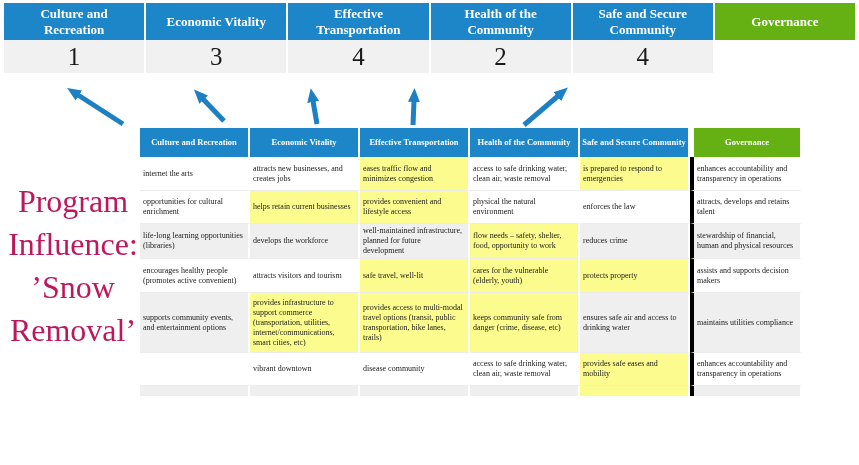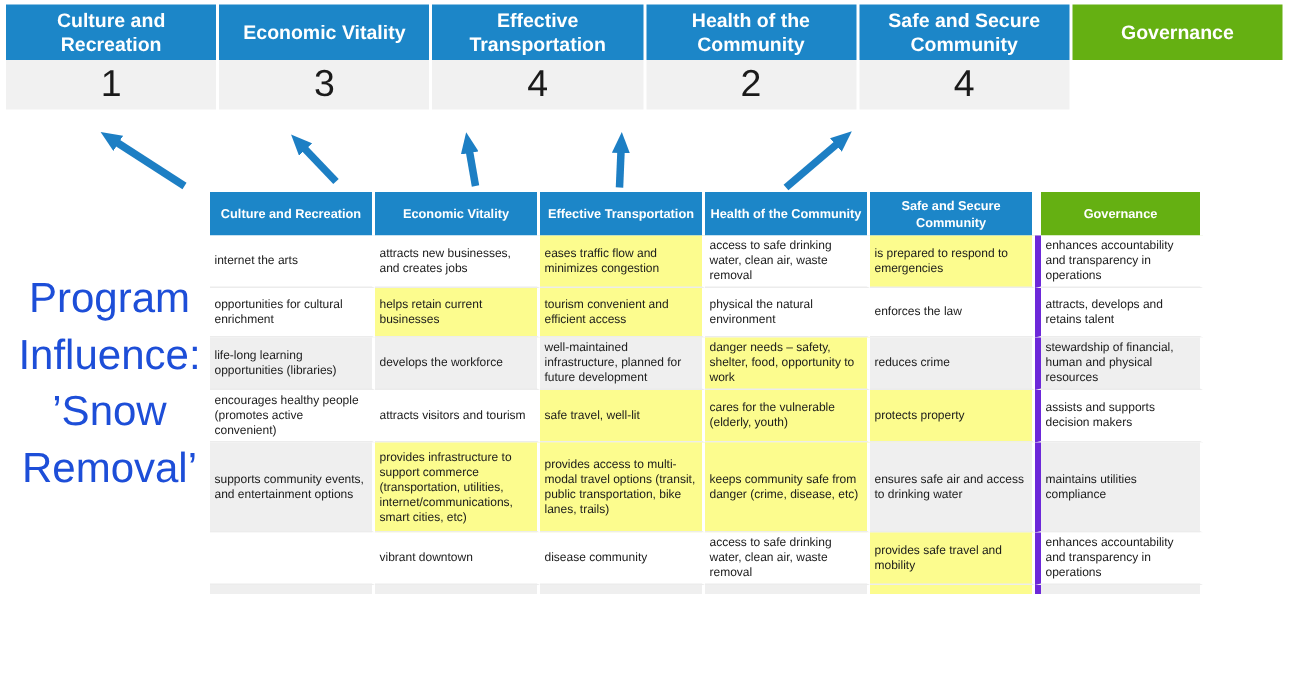"Culture and Recreation" .slide { font-family: Liberation Sans, sans-serif -> Liberation Serif, serif }
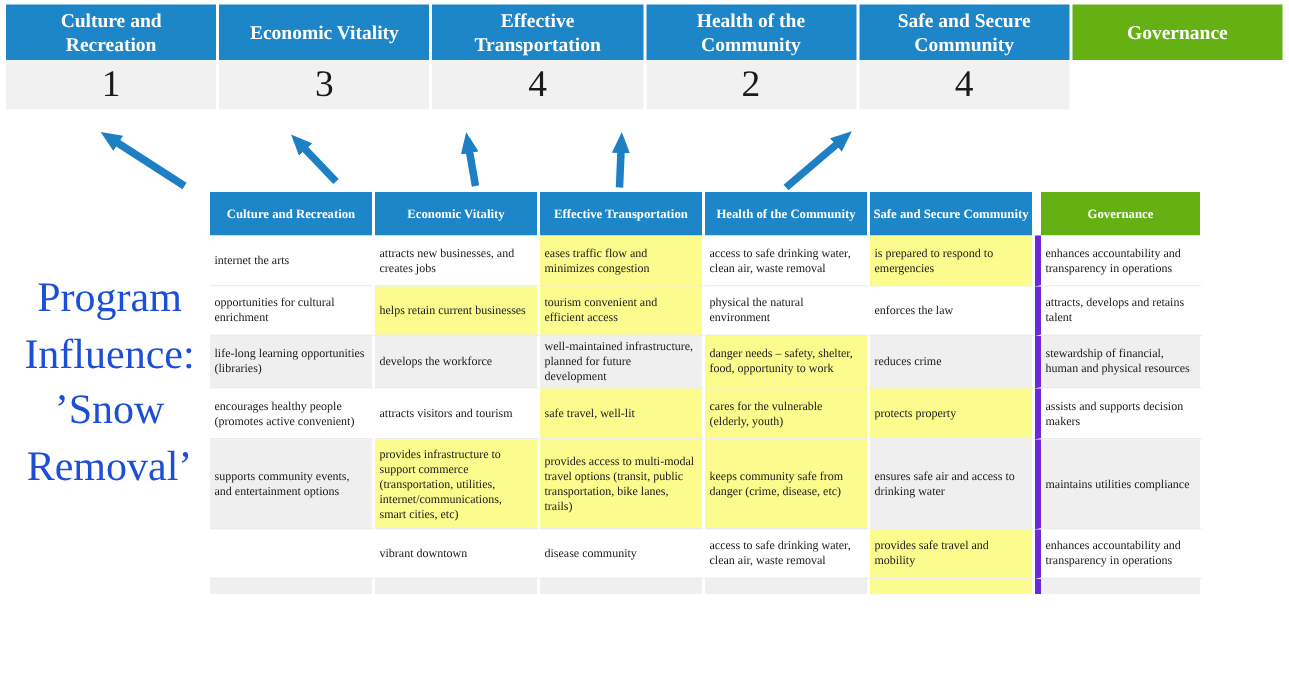"enhances accountability and transparency" table.matrix td.gov { border-left: 4px solid #6d28d9 -> 4px solid #000000 }
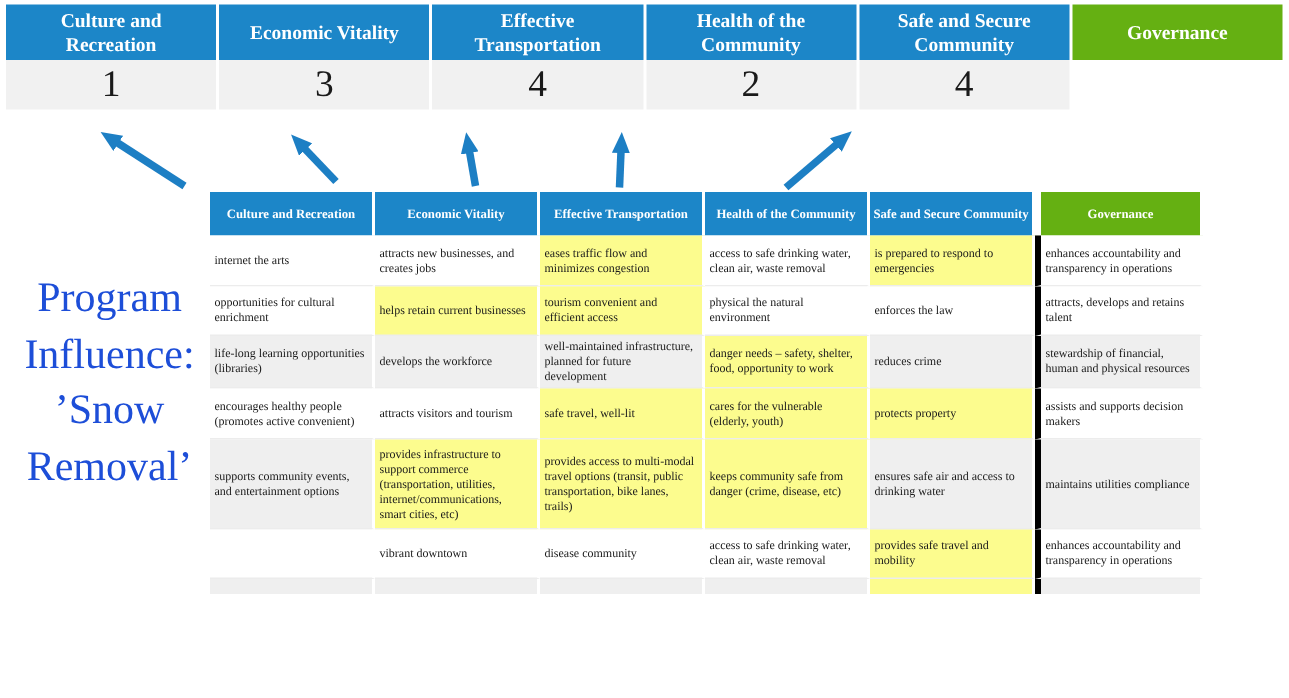"Program Influence: ’Snow Removal’" .program-label { color: #1d4ed8 -> #be185d; font-size: 28px -> 32px }
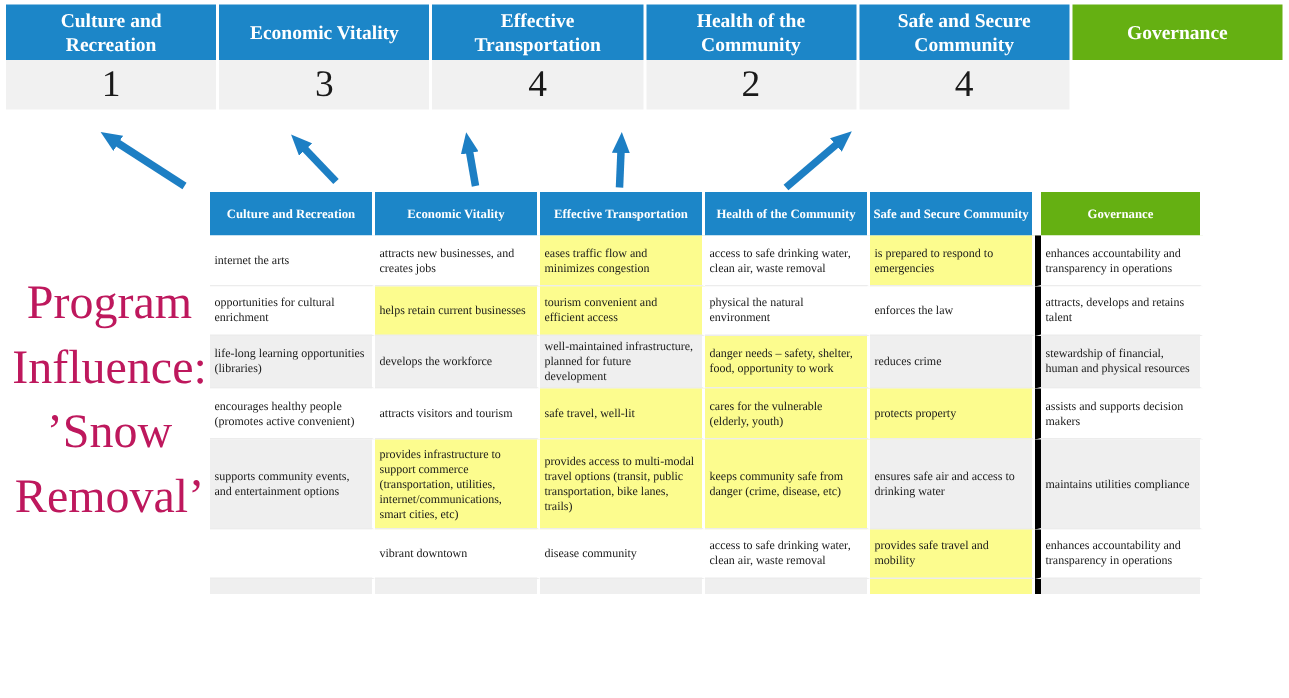"tourism convenient and efficient access" td.hl { text: tourism convenient and efficient -> provides convenient and lifestyle }
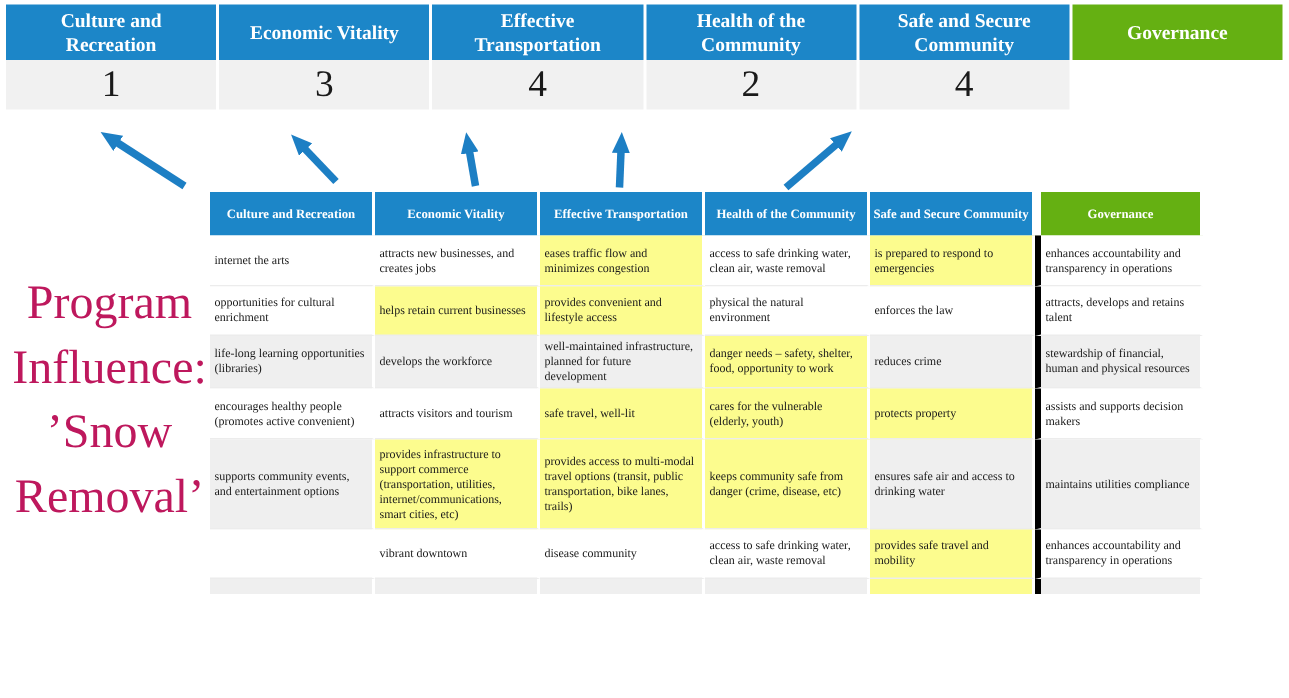"danger needs – safety, shelter," td.hl { text: danger -> flow }
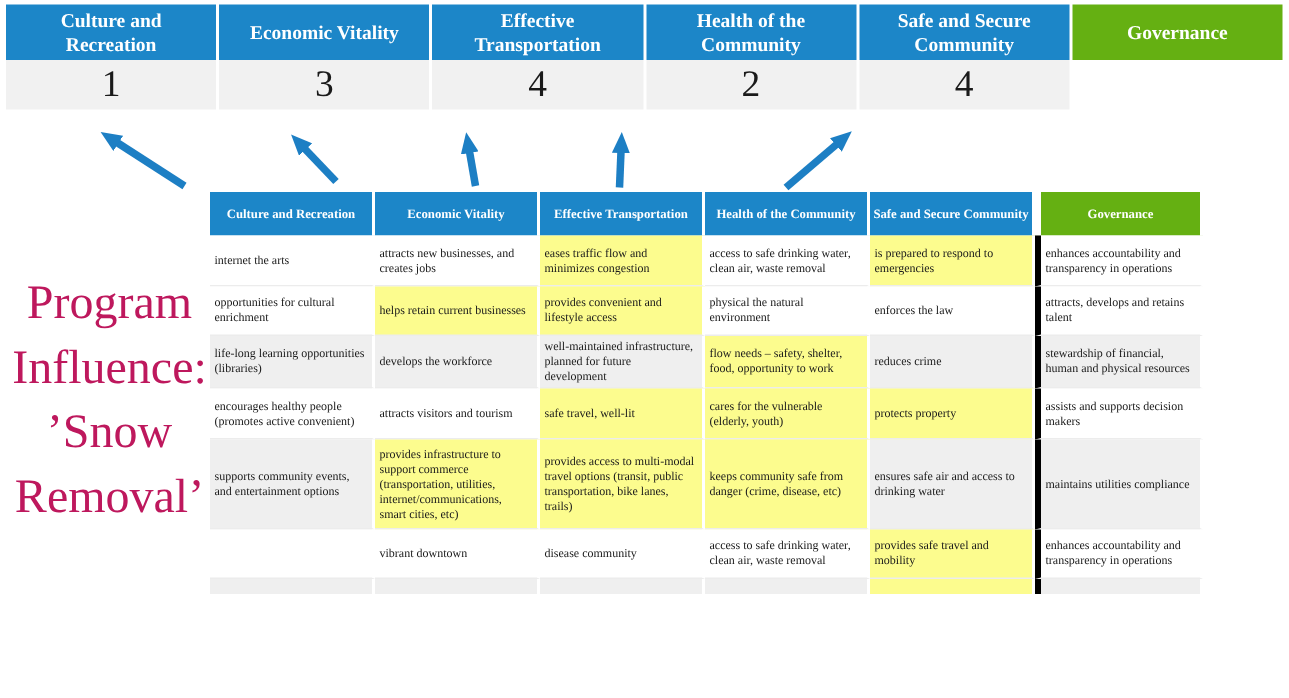"provides safe travel and mobility" td.hl { text: travel -> eases }
